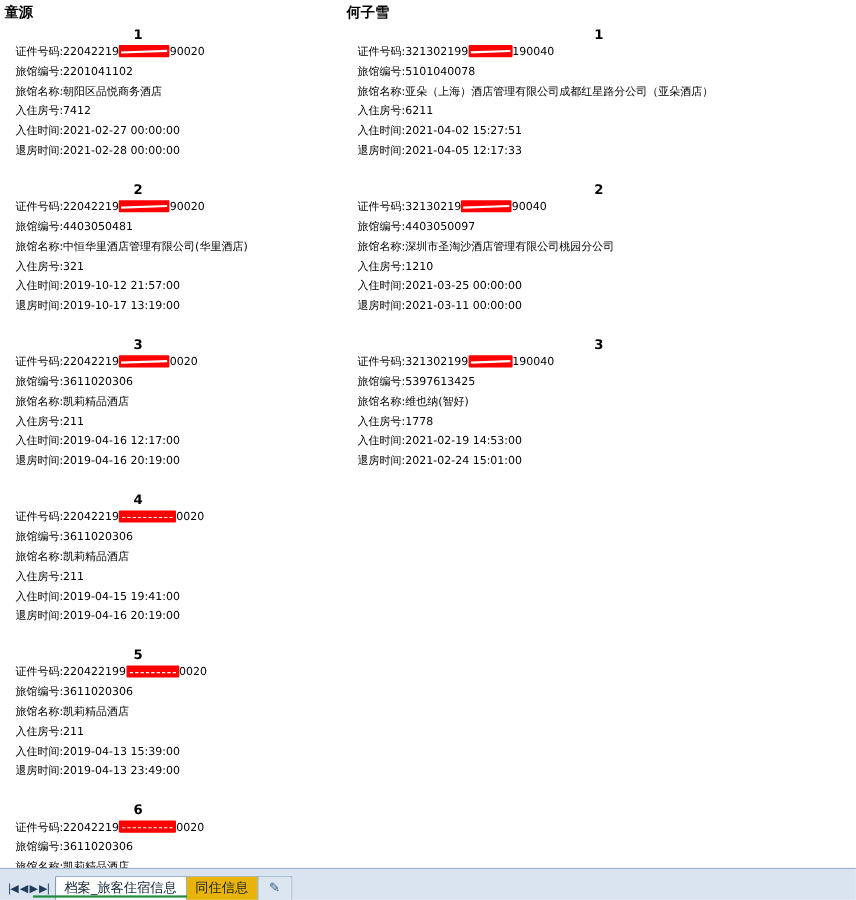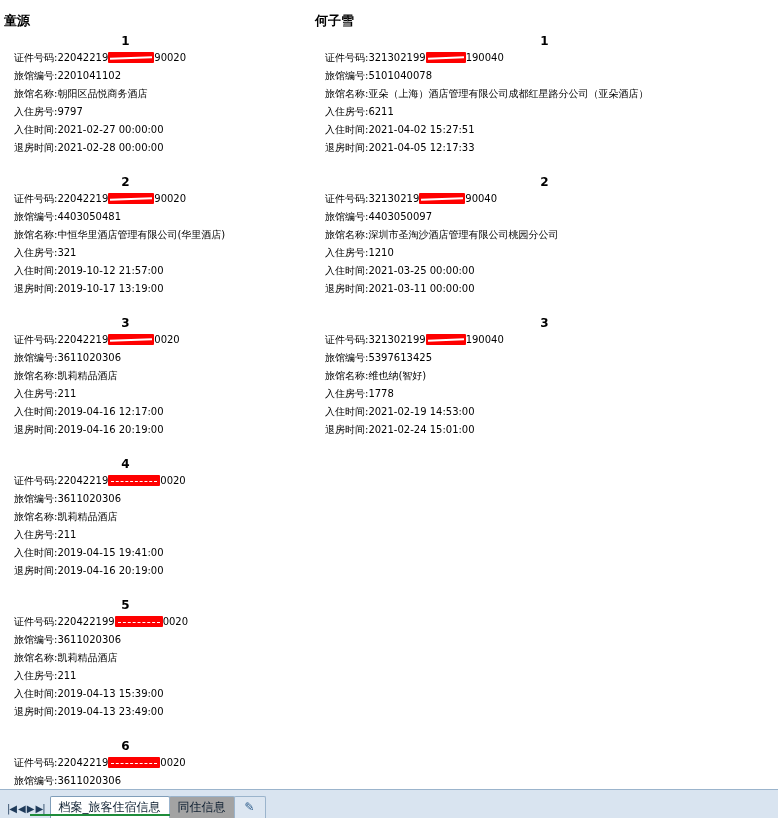"童源" .name-head { padding: 12px 4px 4px 4px -> 2px 4px 4px 4px }
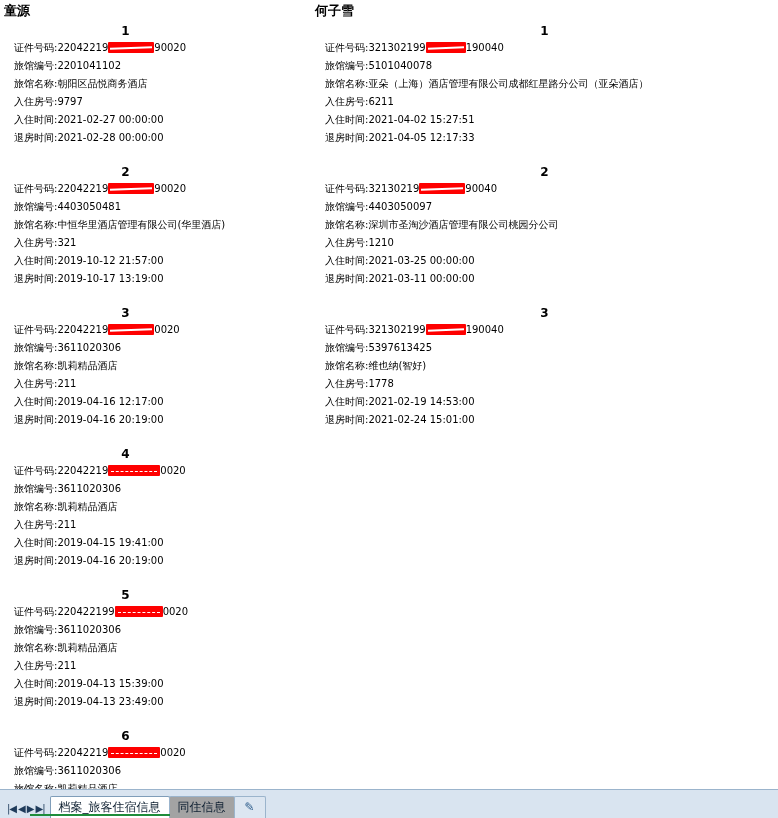"9797" span { text: 9797 -> 7412 }
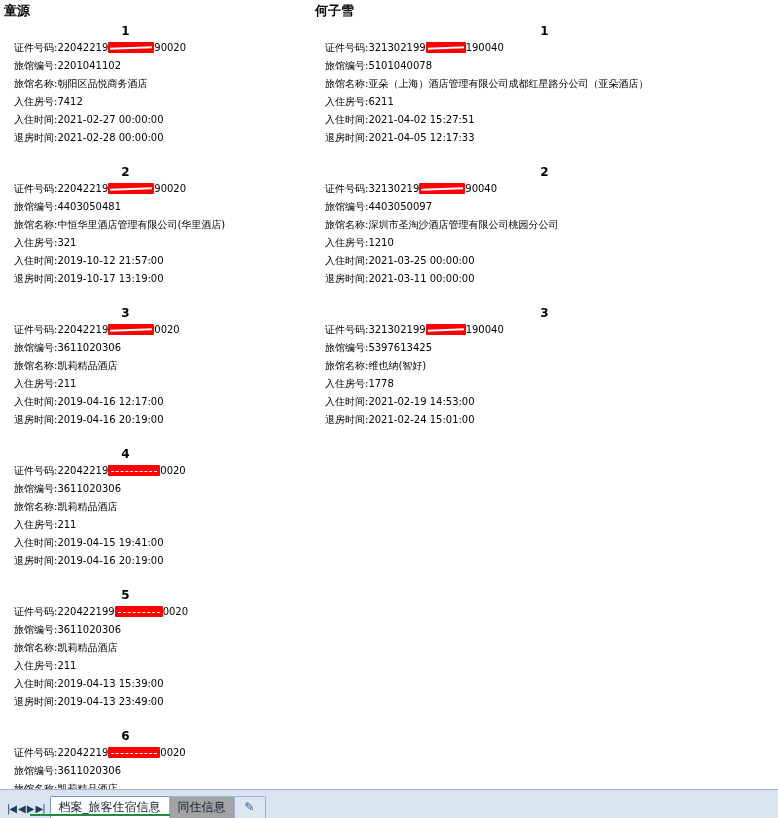"同住信息" .tab { background: #a3a3a3 -> #eab308 }
